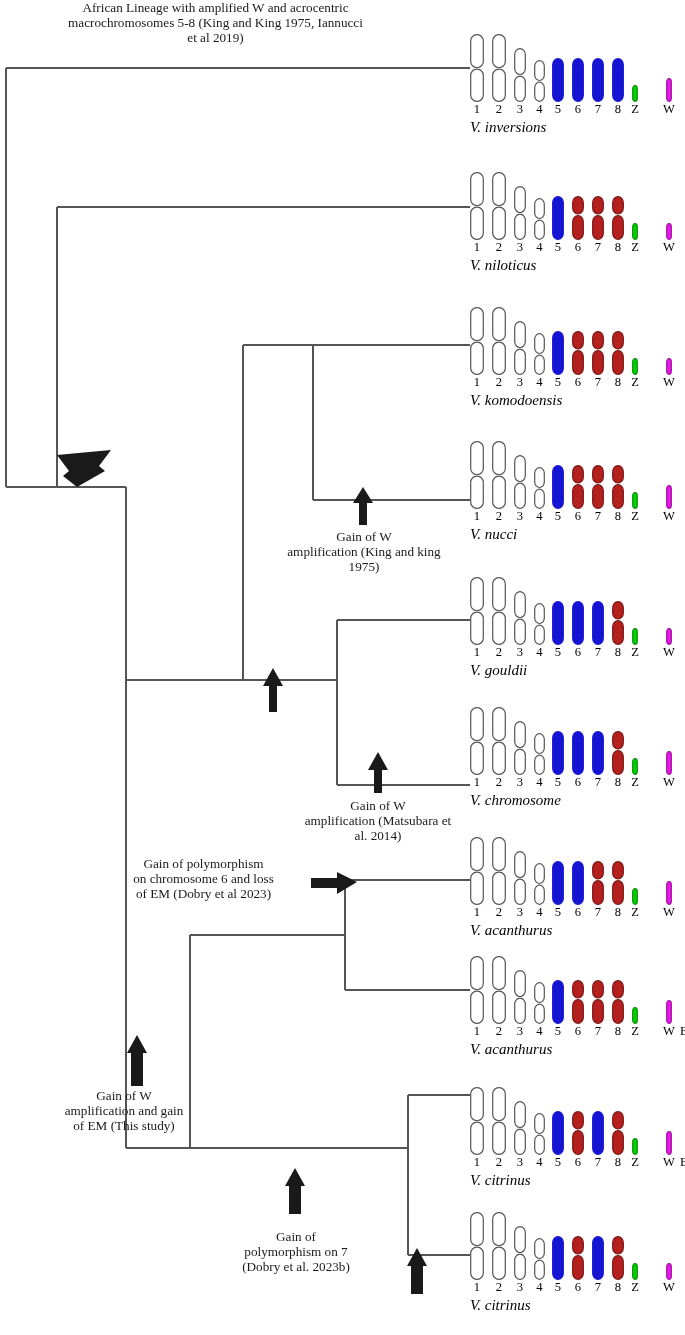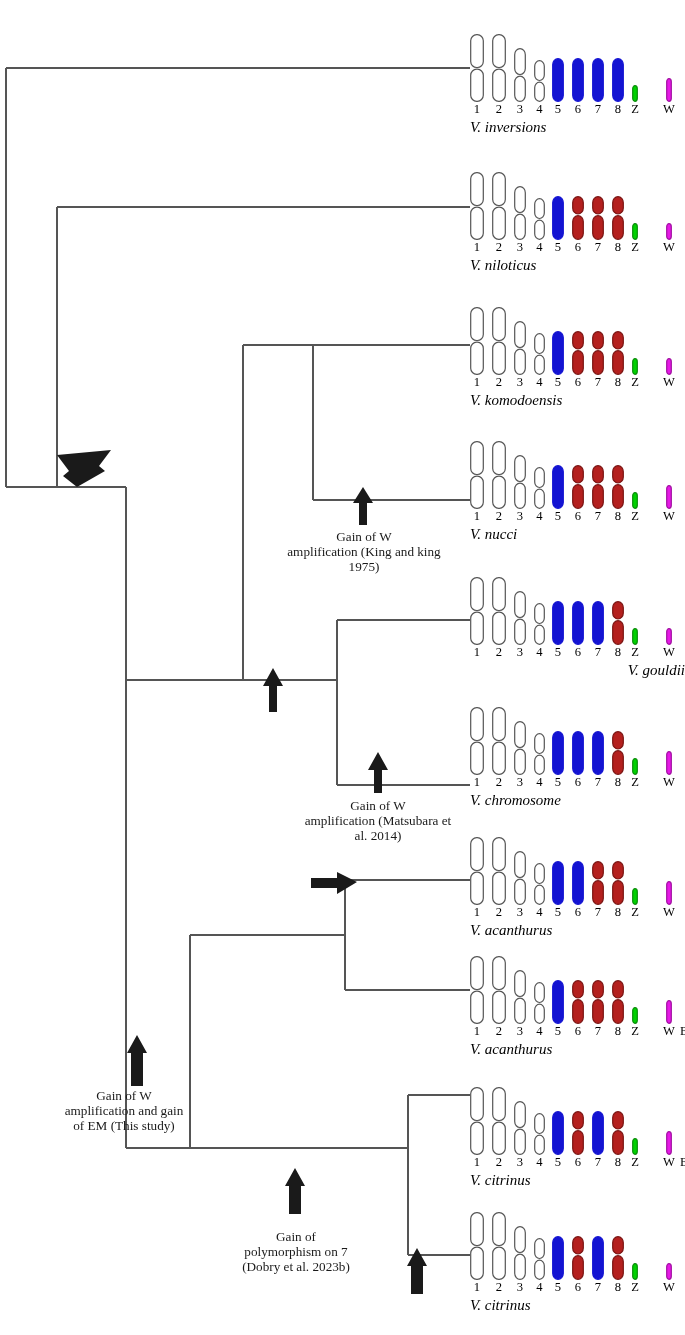"African Lineage with amplified W" div.ann { html: none -> <div>African Lineage with amplified W and acrocentric macrochromosomes 5-8 (King and King 1975, Iannucci et al 2019)</div> }
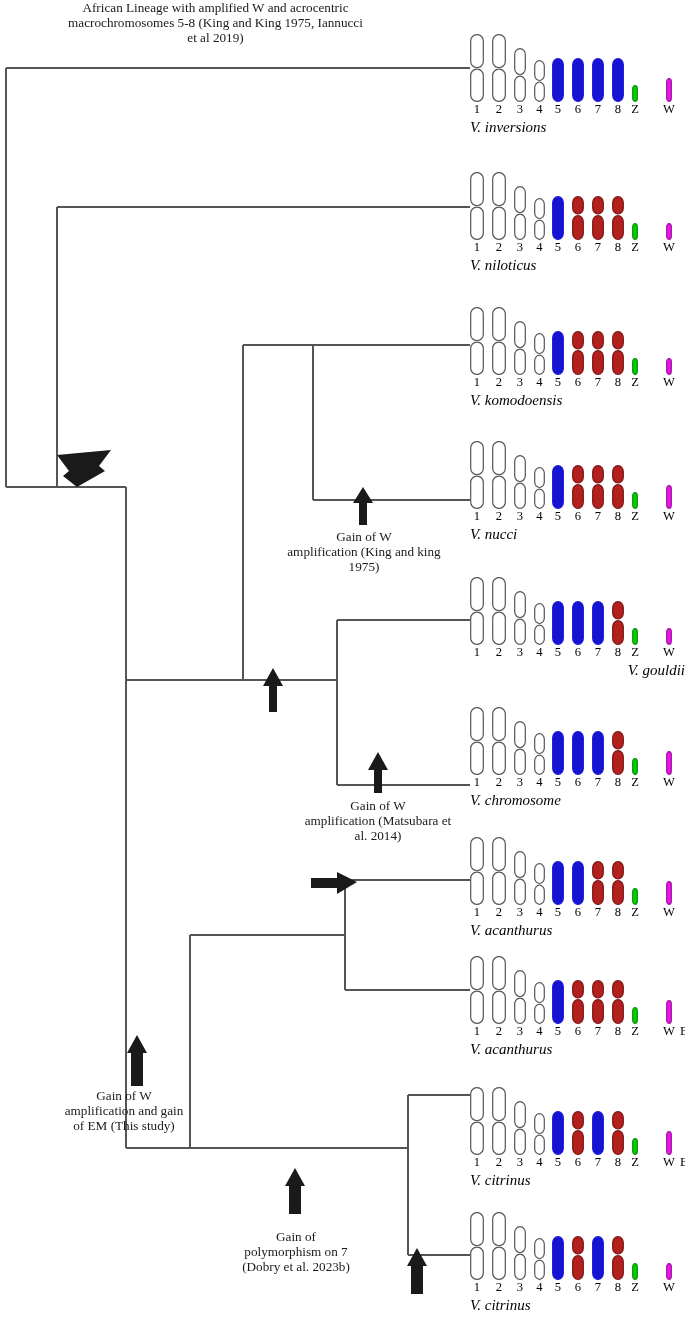"V. gouldii" div.sp { text-align: right -> none }
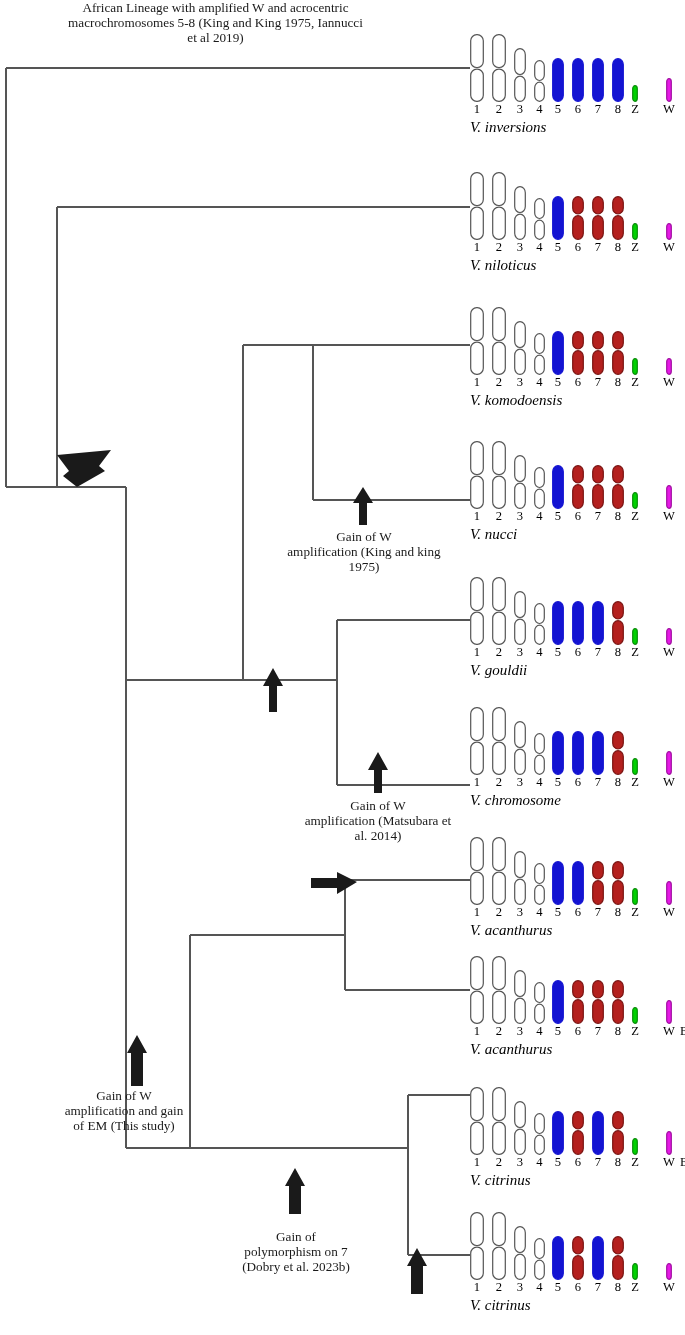"Gain of polymorphism" div.ann { html: none -> <div>Gain of polymorphism on chromosome 6 and loss of EM (Dobry et al 2023)</div> }
